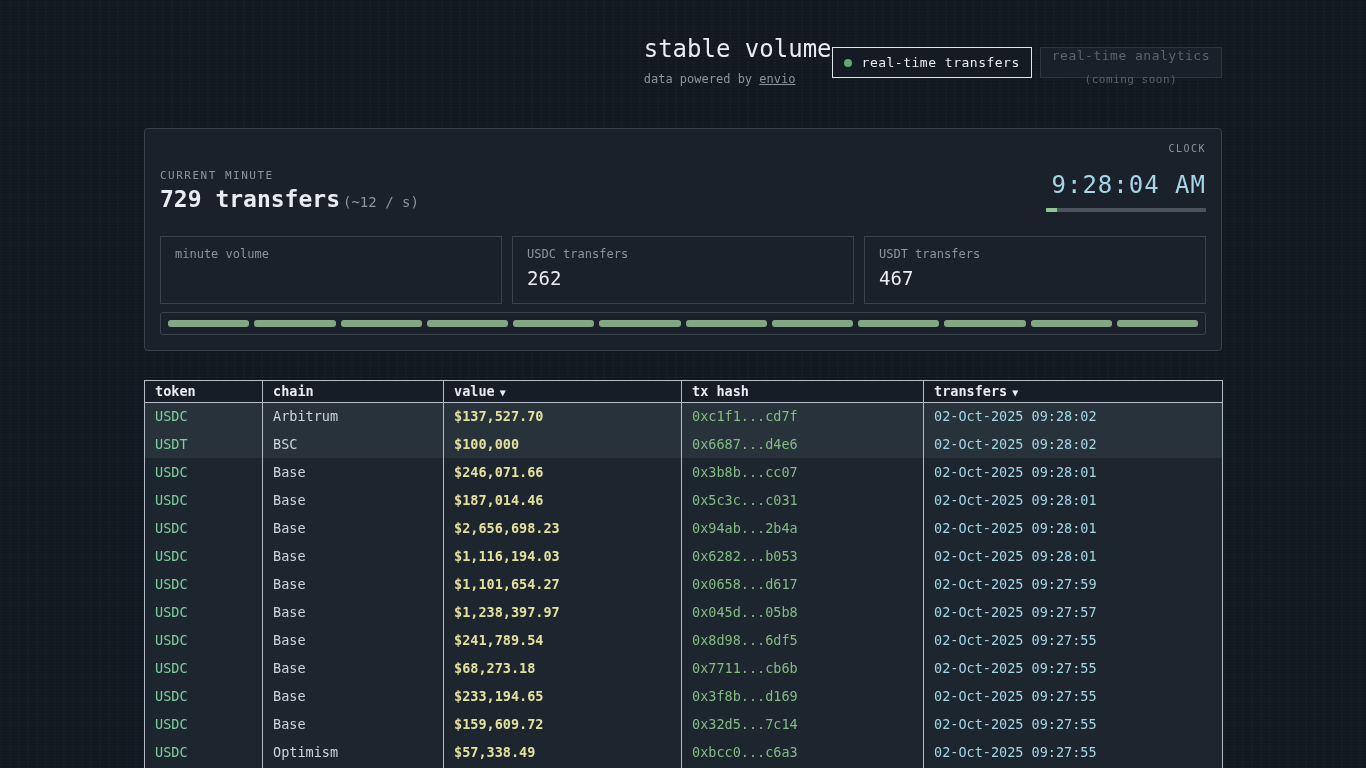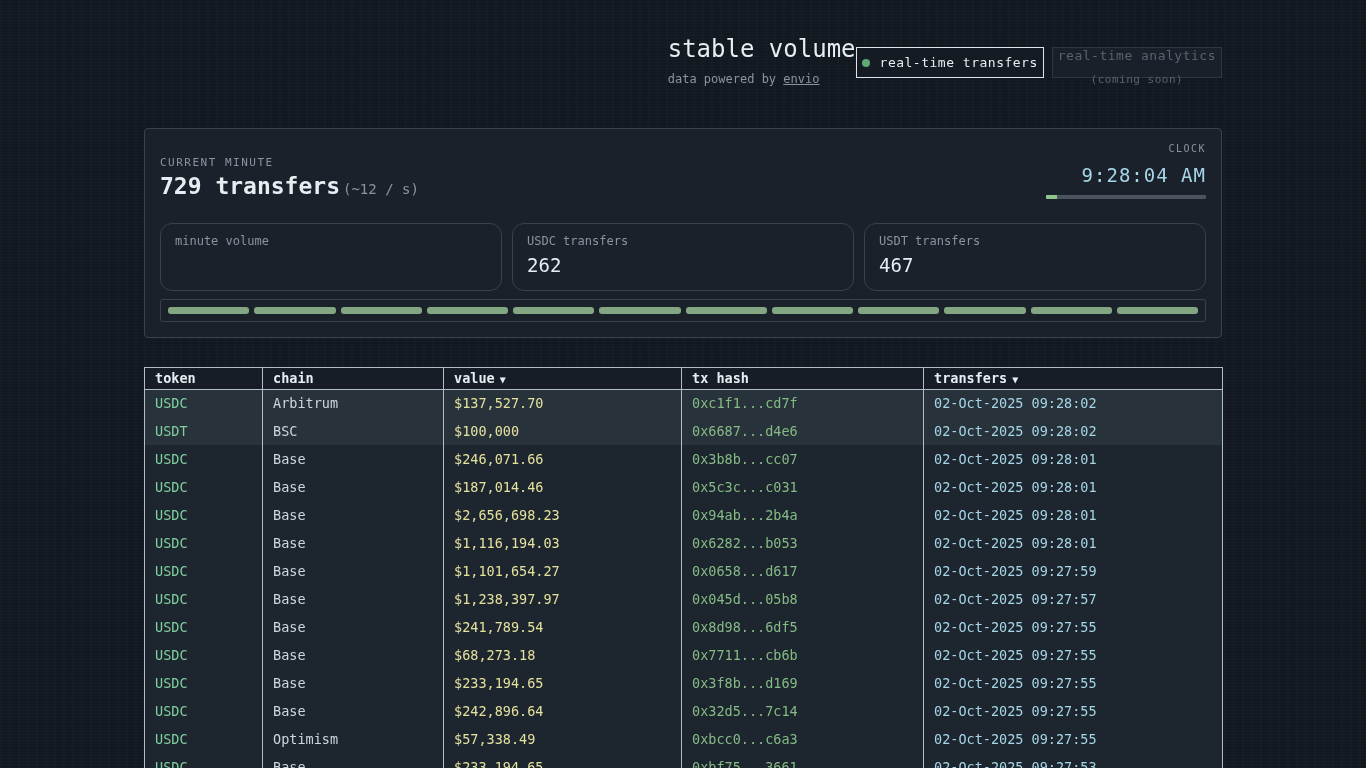"real-time transfers" .tab { padding: 0 5px -> 0 11px }
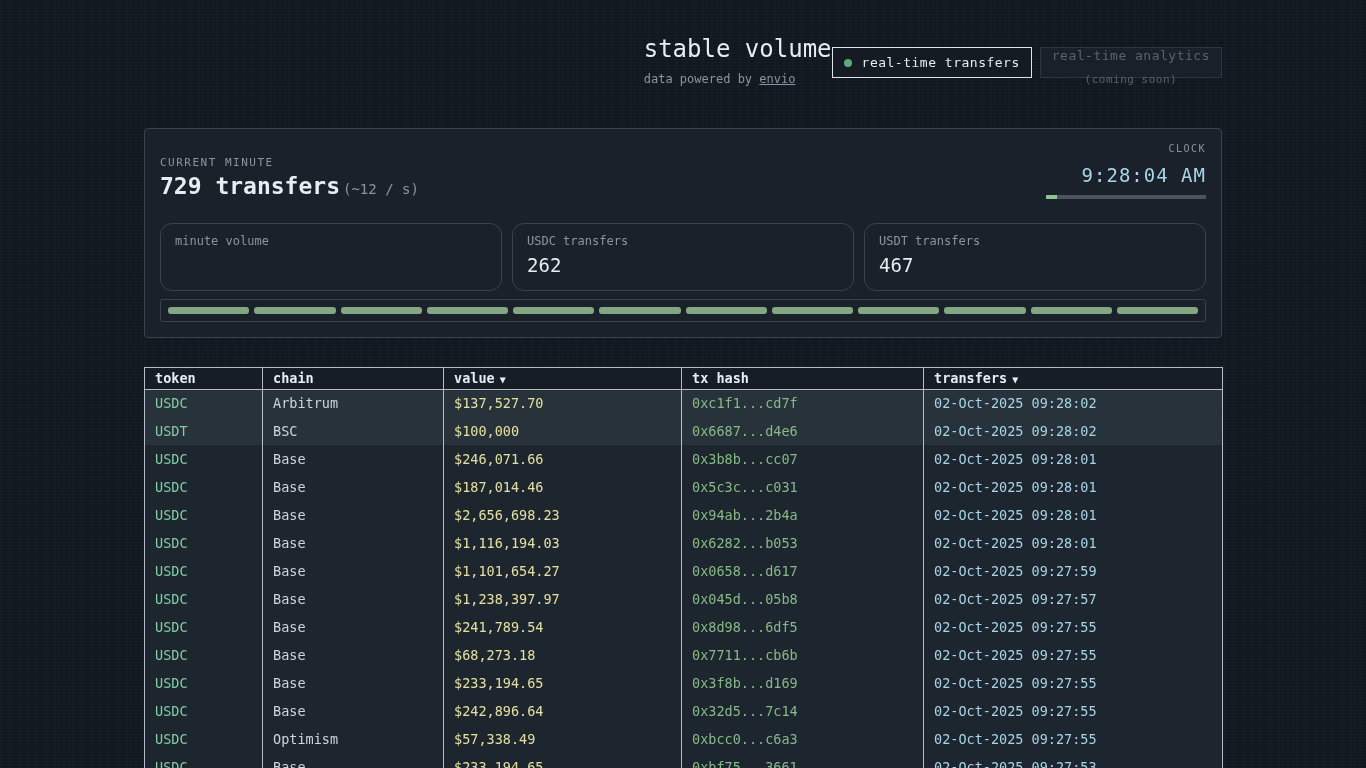"9:28:04 AM" .clock-time { font-size: 19px -> 24px; margin-top: 10px -> 17px }
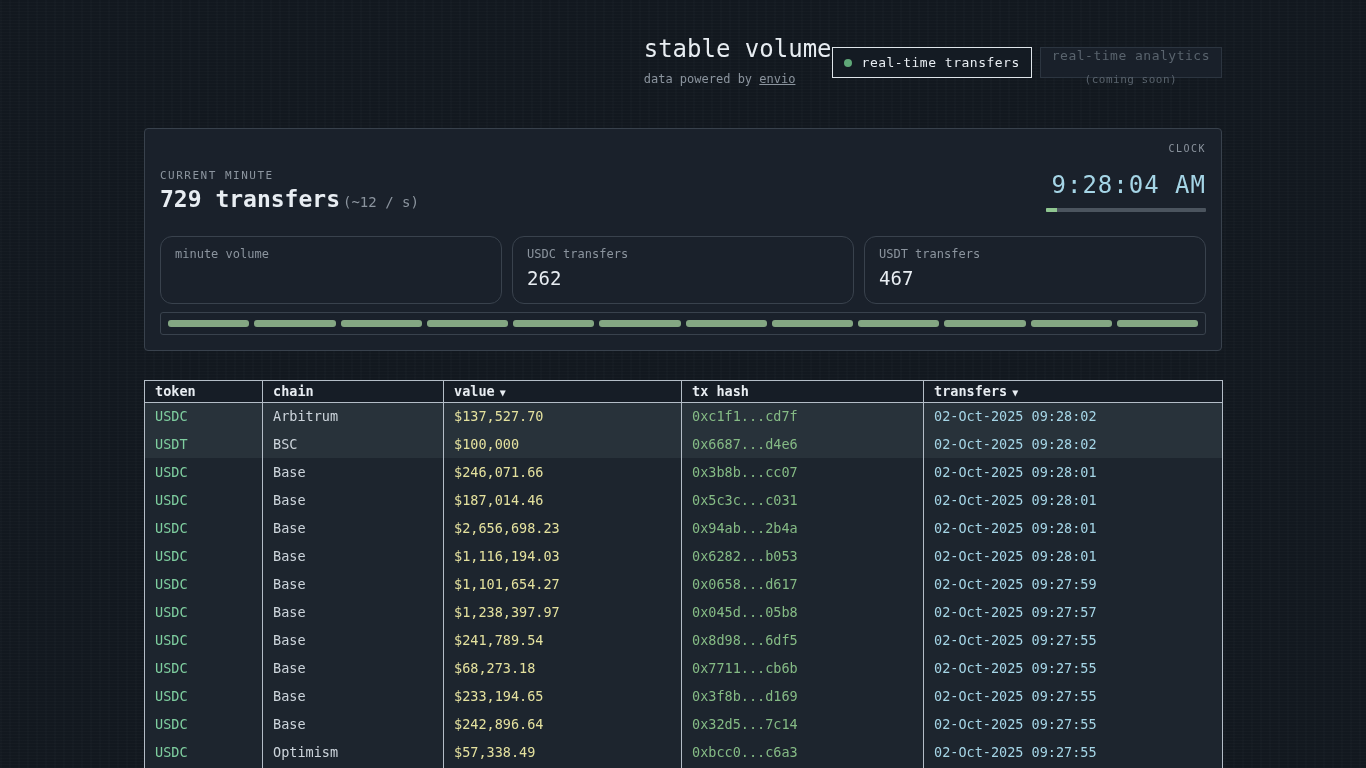"minute volume" .card { border-radius: 12px -> 0 }
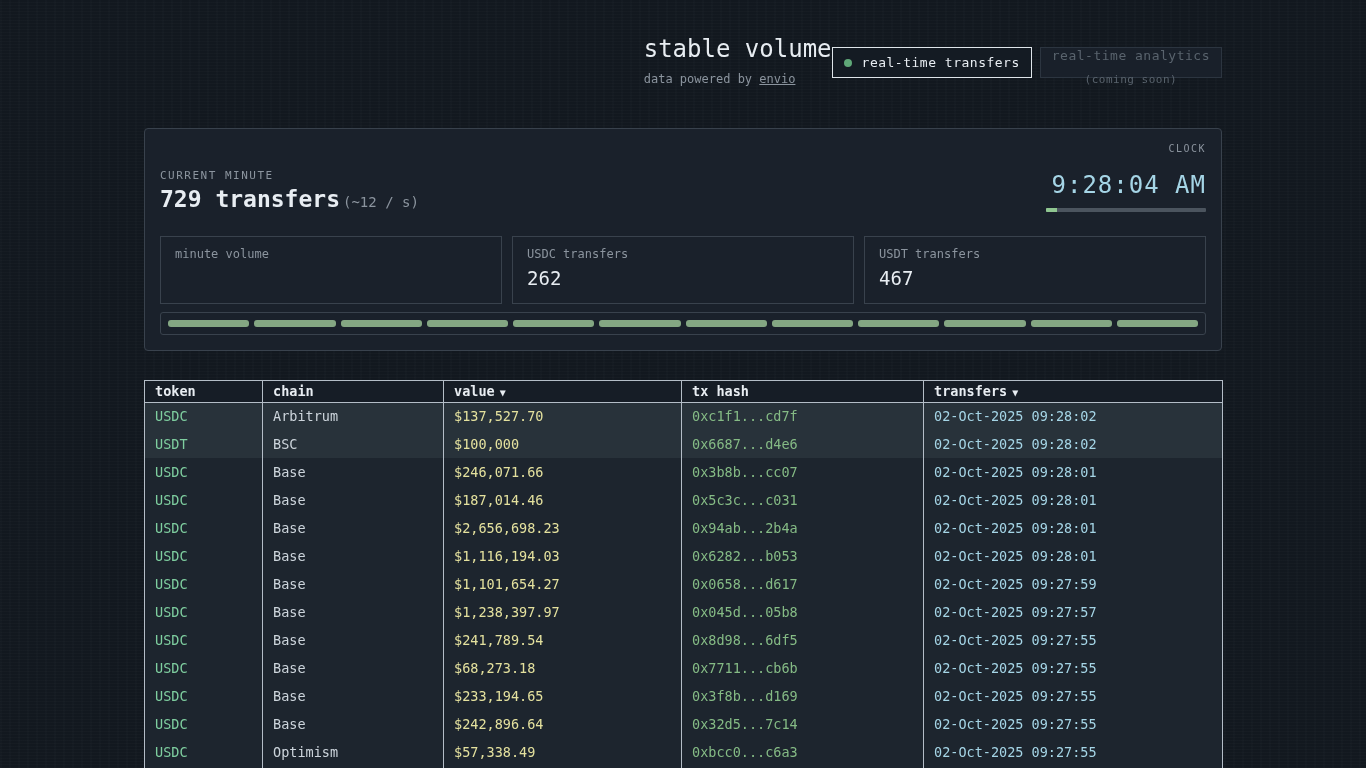"$137,527.70" td.c-value { font-weight: none -> bold }
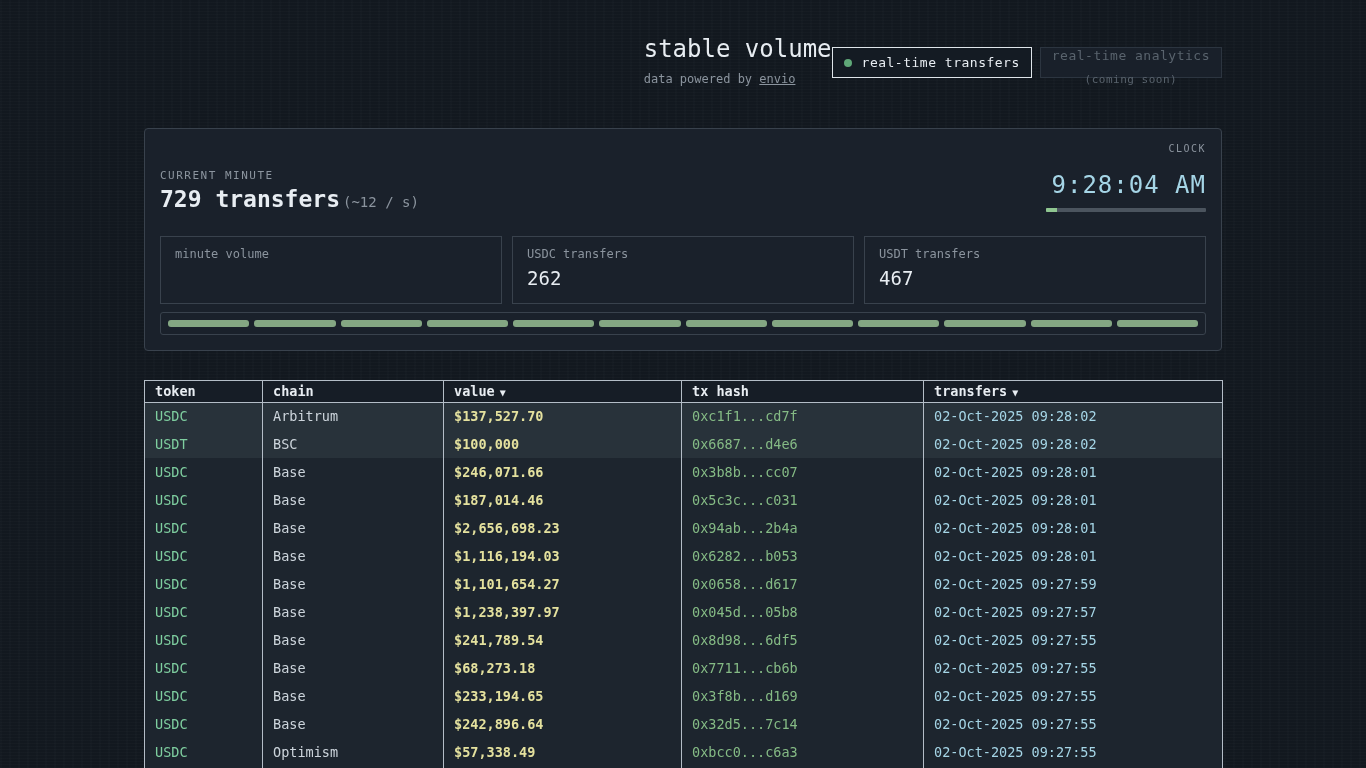"$242,896.64" td.c-value { text: $242,896.64 -> $159,609.72 }
